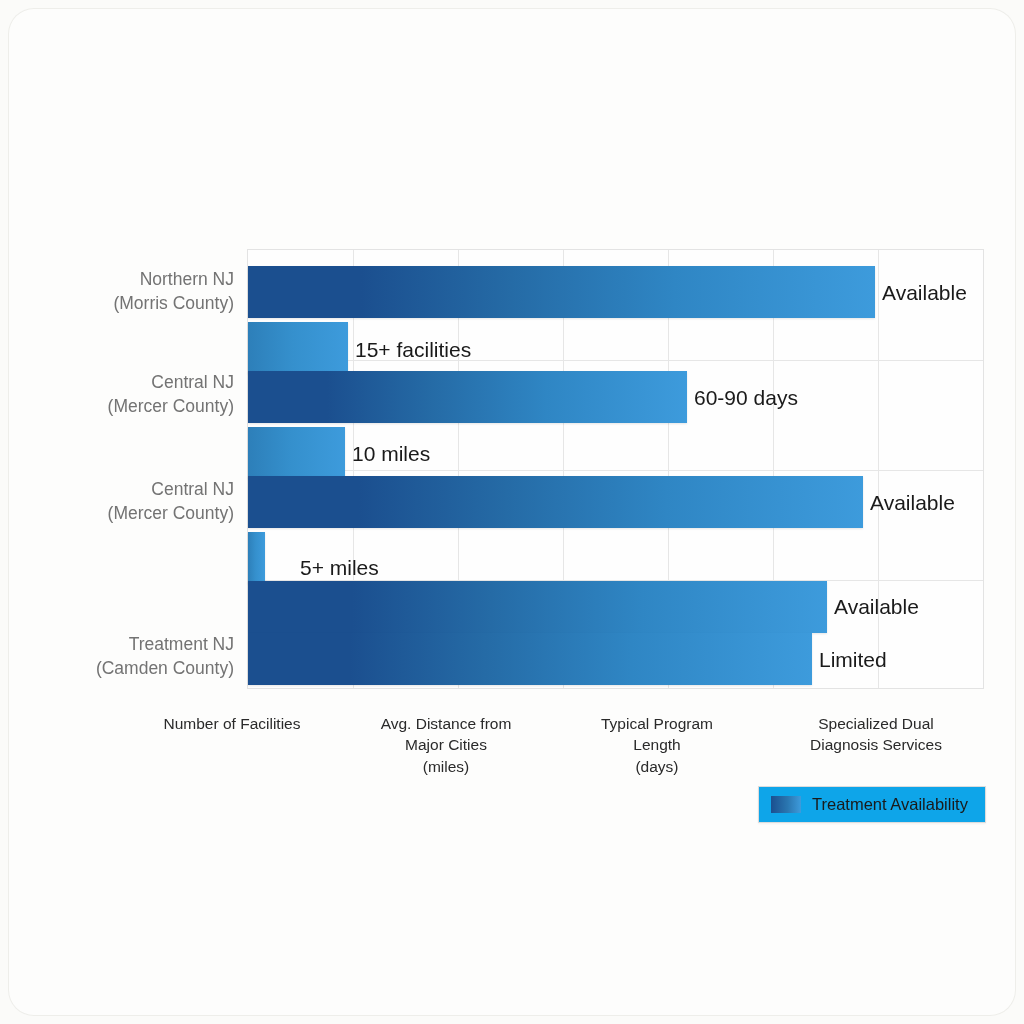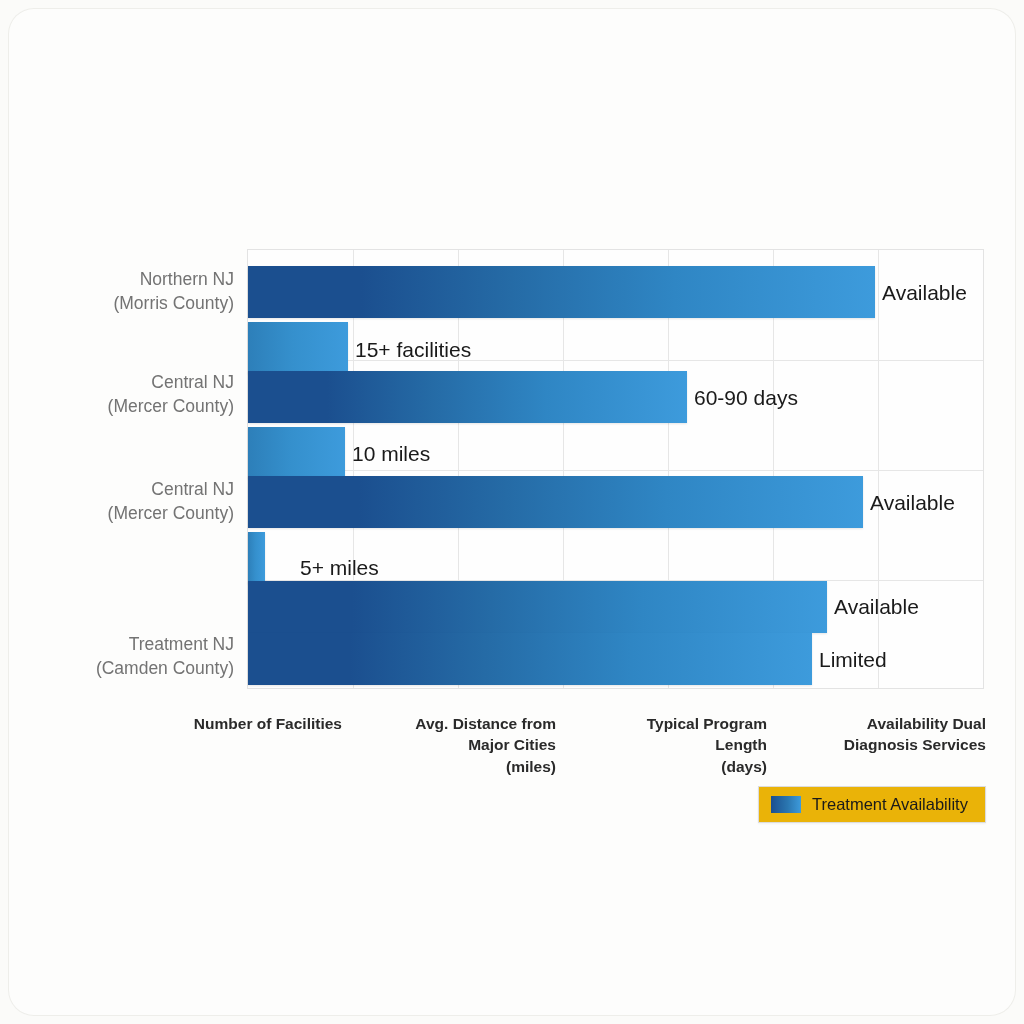"Number of Facilities" .xlab { font-weight: bold -> none; text-align: right -> center }
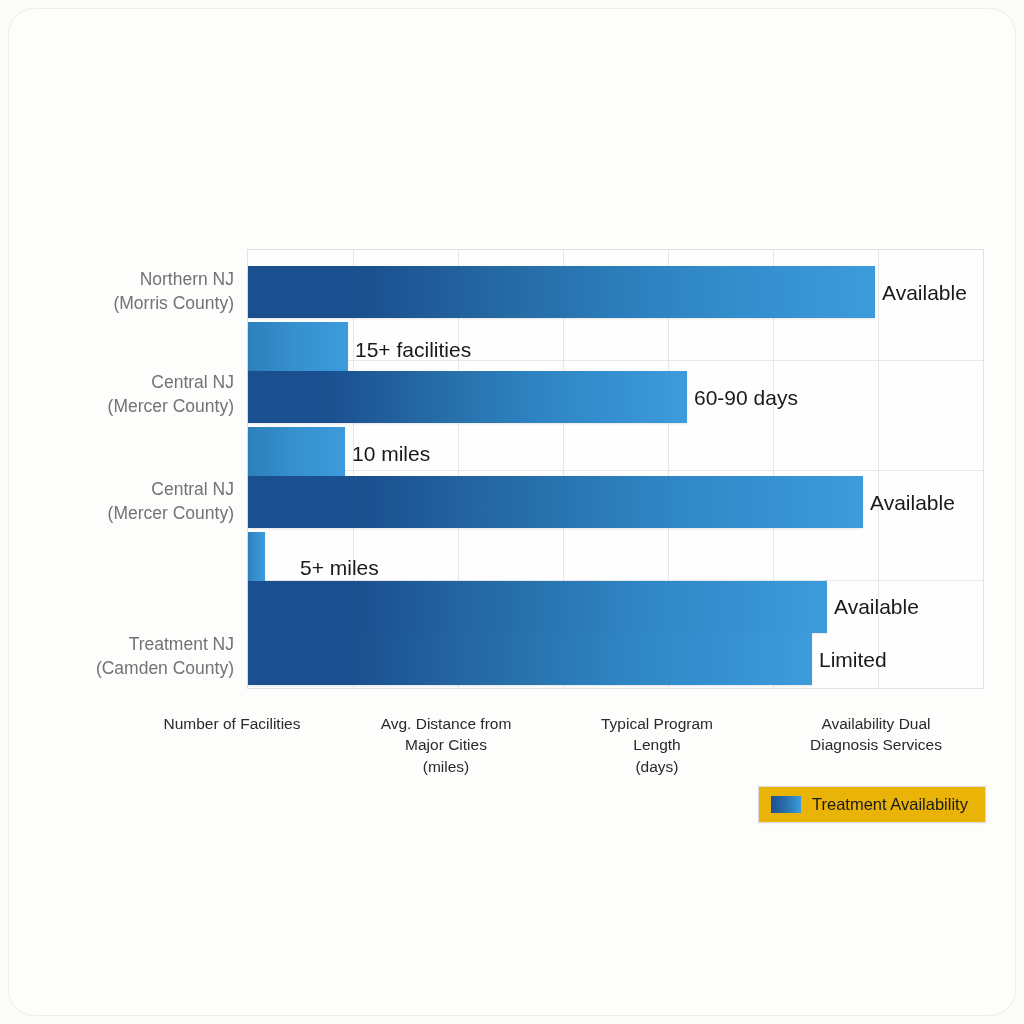"Availability Dual" div { text: Availability -> Specialized }
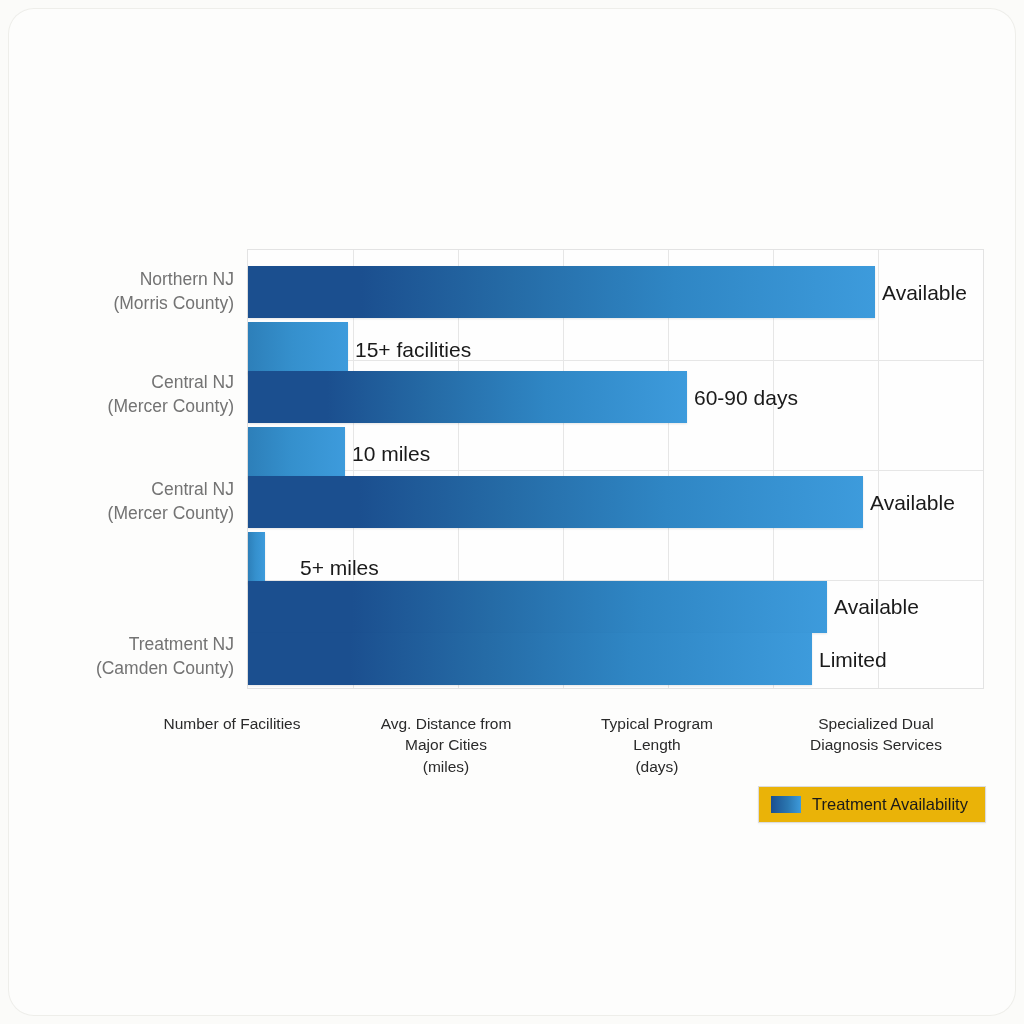"Treatment Availability" .legend { background: #eab308 -> #0ea5e9 }
